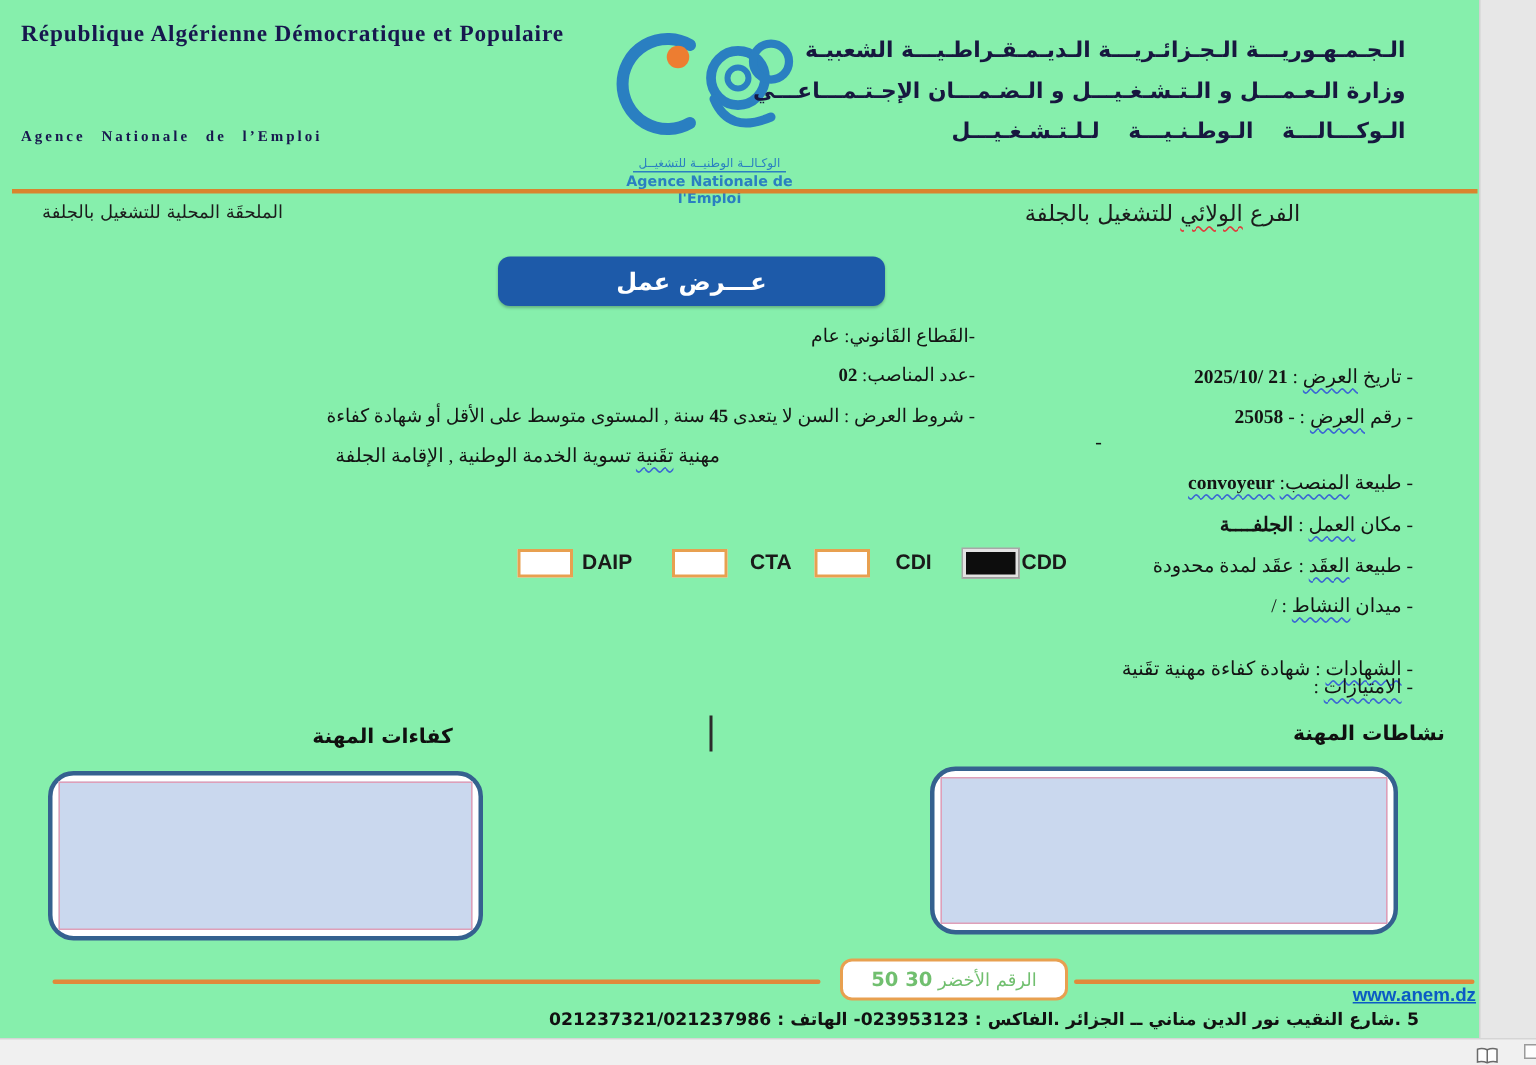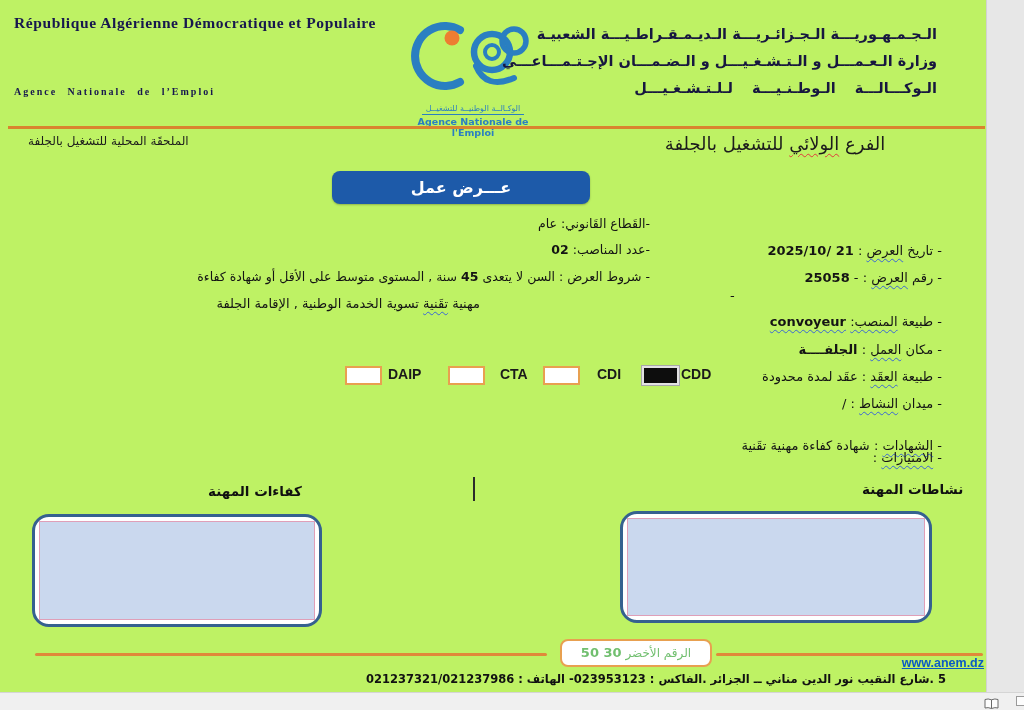"République Algérienne Démocratique et" .page { background: #bef264 -> #86efac }
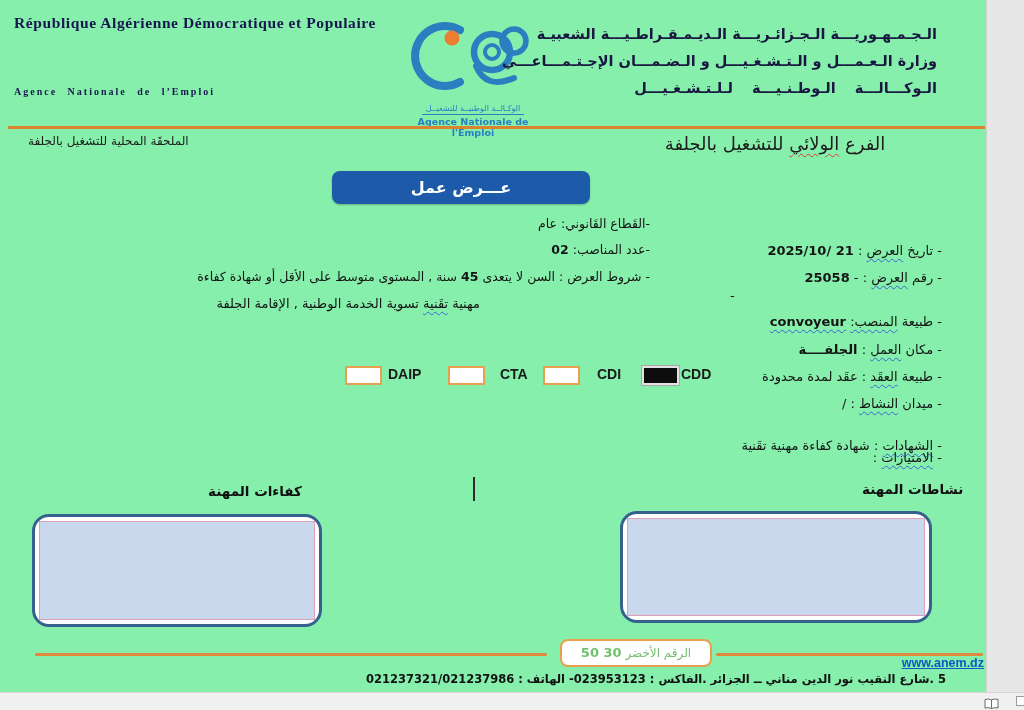"الفرع الولائي للتشغيل بالجلفة" .sub-right { font-size: 18px -> 15px }
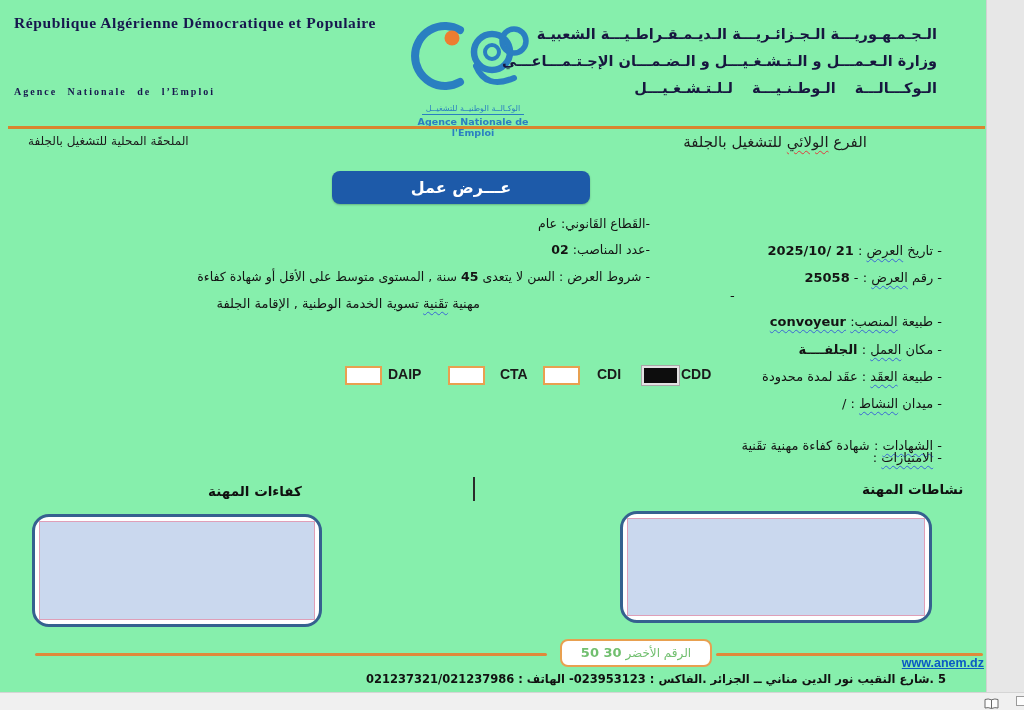"-القَطاع القَانوني: عام" .line { font-family: none -> Liberation Serif, serif }
